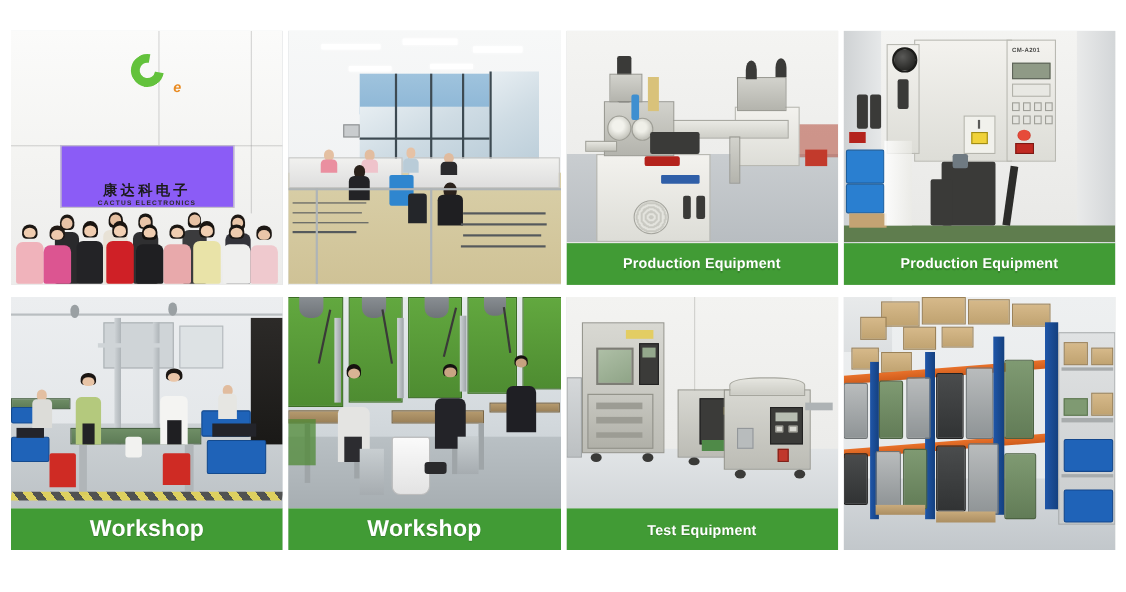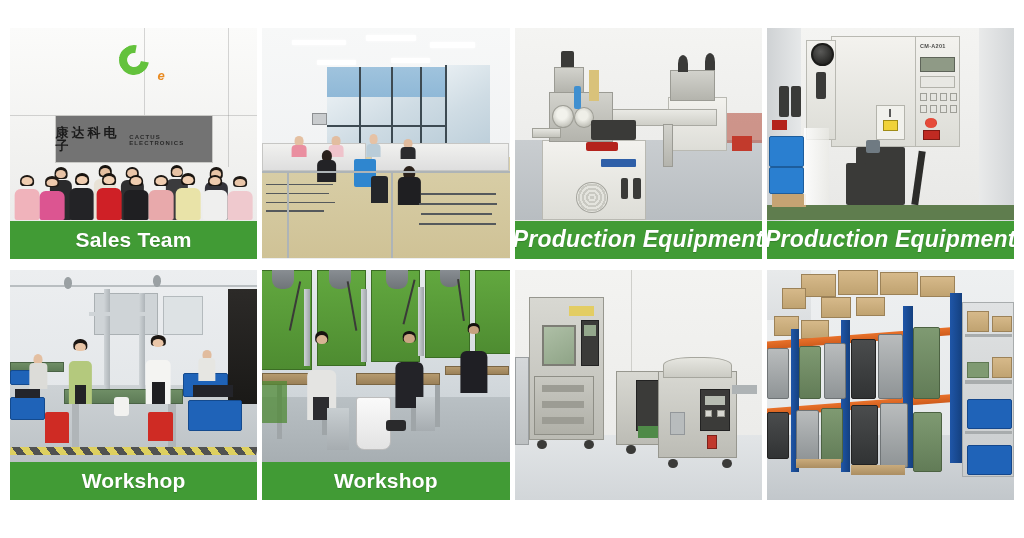"康达科电子" .st-sign { background: #737373 -> #8b5cf6; flex-direction: none -> column }
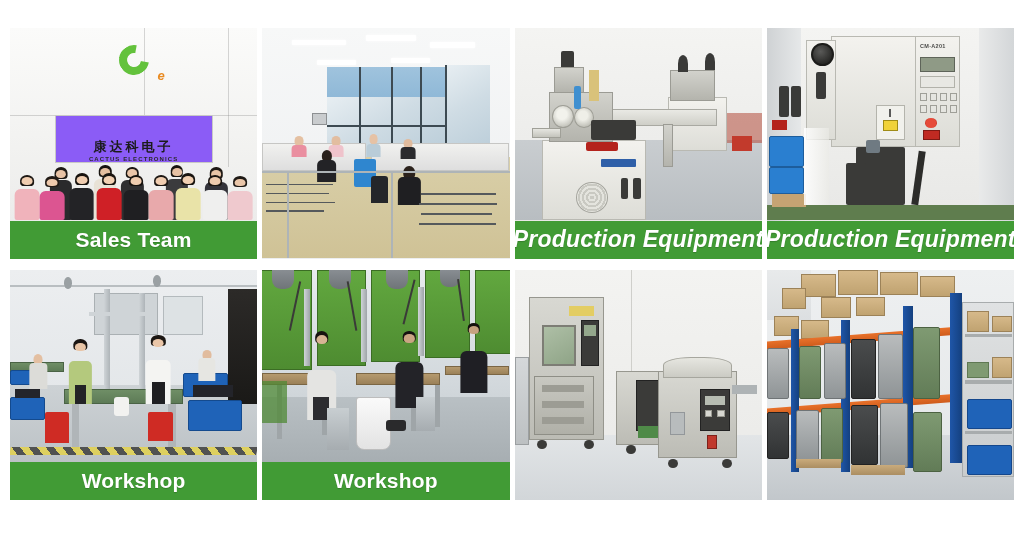"Sales Team" div.caption { html: <div>Sales Team</div> -> none }
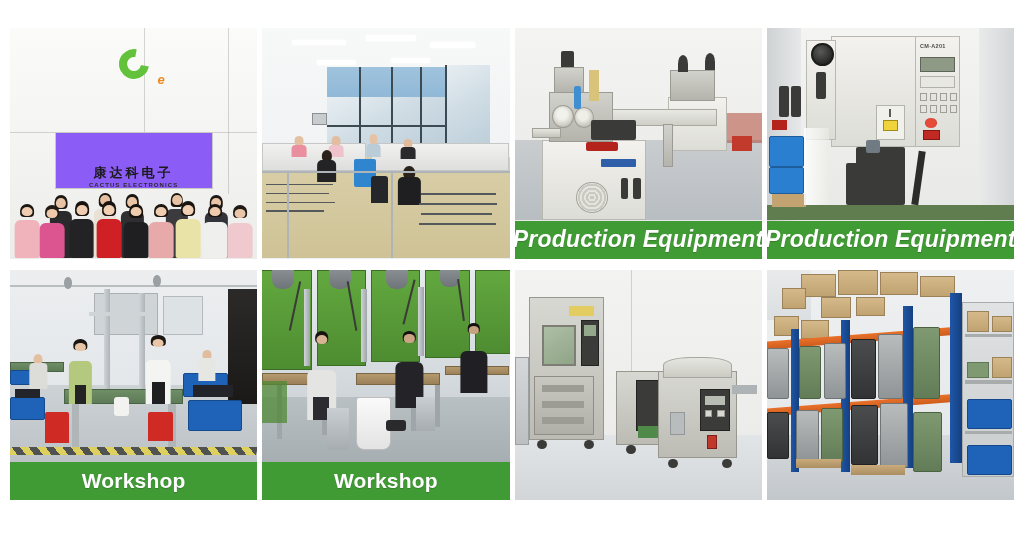"Production Equipment" .caption.tight { font-size: 23px -> 13px; font-style: italic -> none }
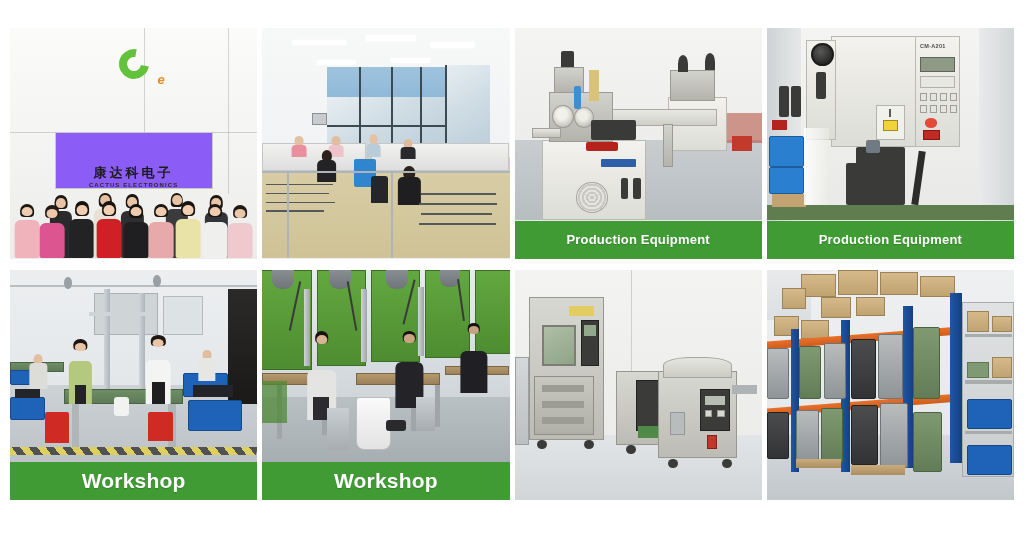"Test Equipment" div.caption { html: none -> <div>Test Equipment</div> }
